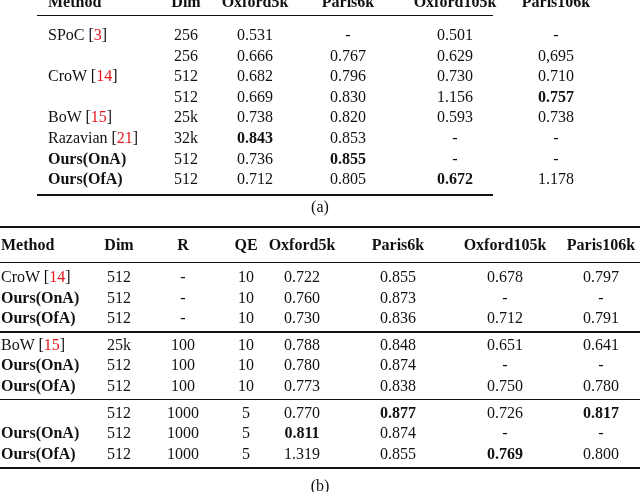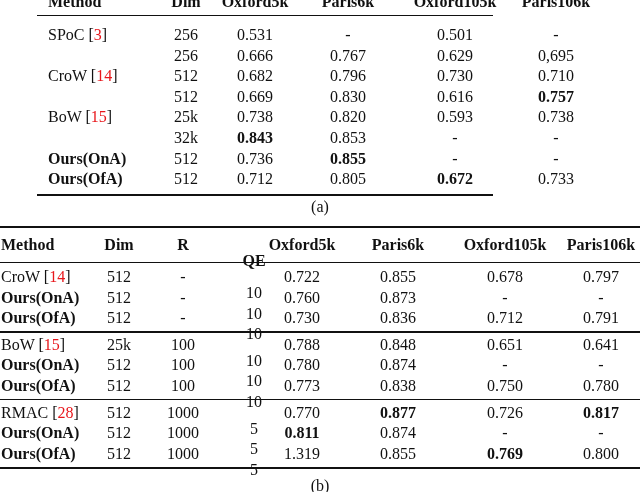"0.616" span.cell { text: 0.616 -> 1.156 }
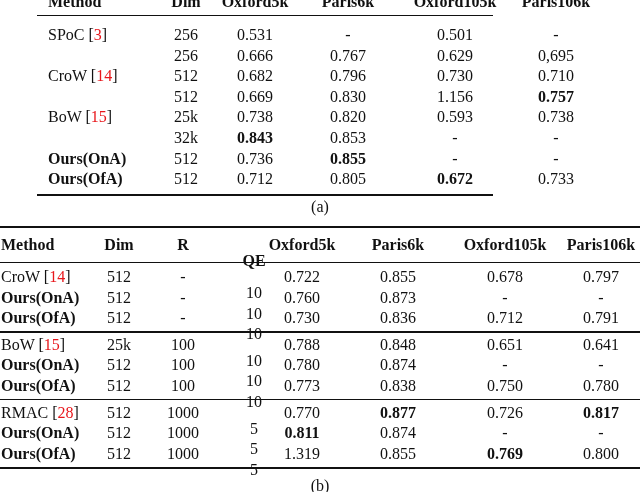"Razavian [21]" span.cell { html: none -> <span><span>Razavian</span><span> [</span><span>21</span><span>]</span></span> }
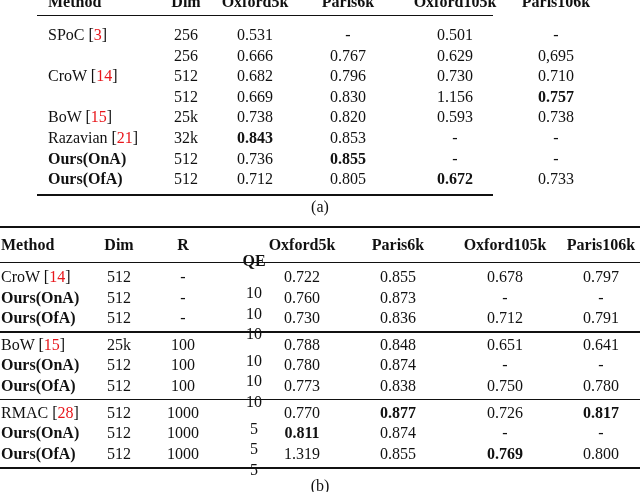"0.733" span.cell { text: 0.733 -> 1.178 }
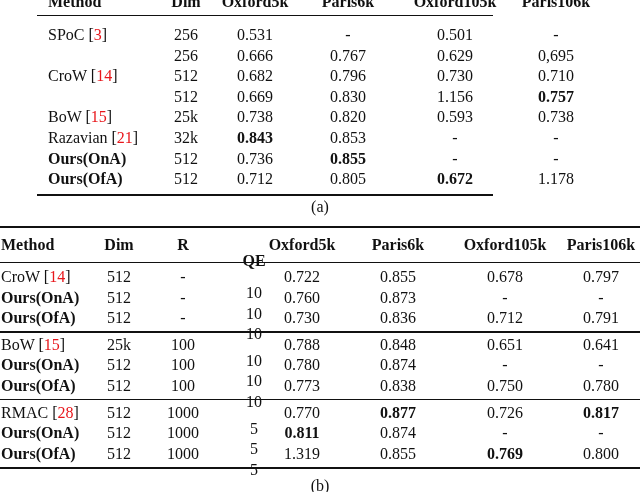"QE" #table-b .col-qe { left: 254px -> 246px; margin-top: 16px -> none }
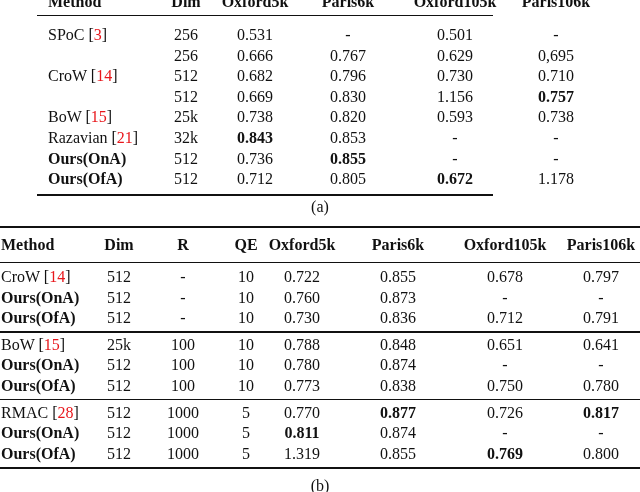"RMAC [28]" span.cell { html: <span><span>RMAC</span><span> [</span><span>28</span><span>]</span></span> -> none }
